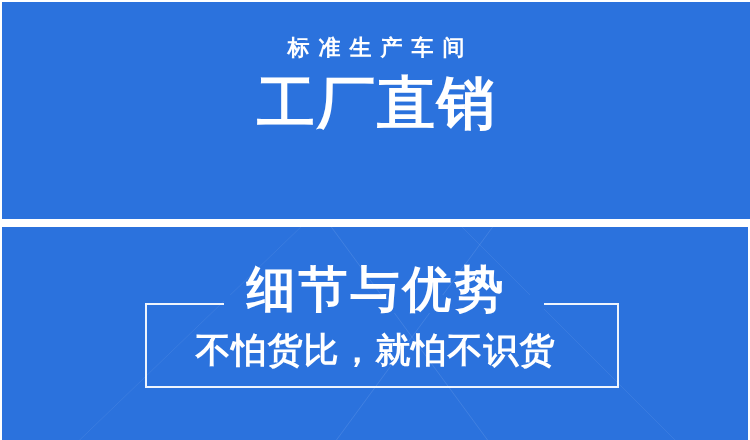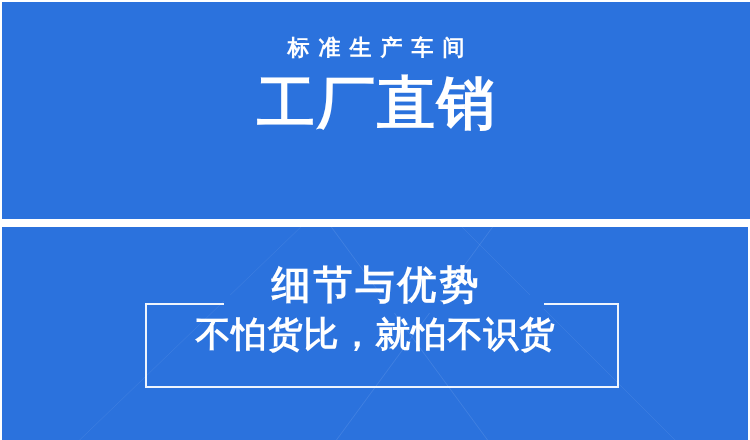"细节与优势" .bottom-title { font-size: 39px -> 49px }
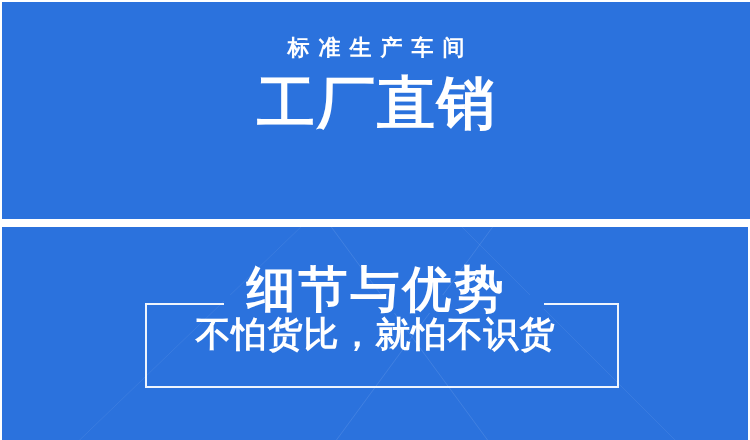"不怕货比，就怕不识货" .bottom-sub { top: 89px -> 105px }
